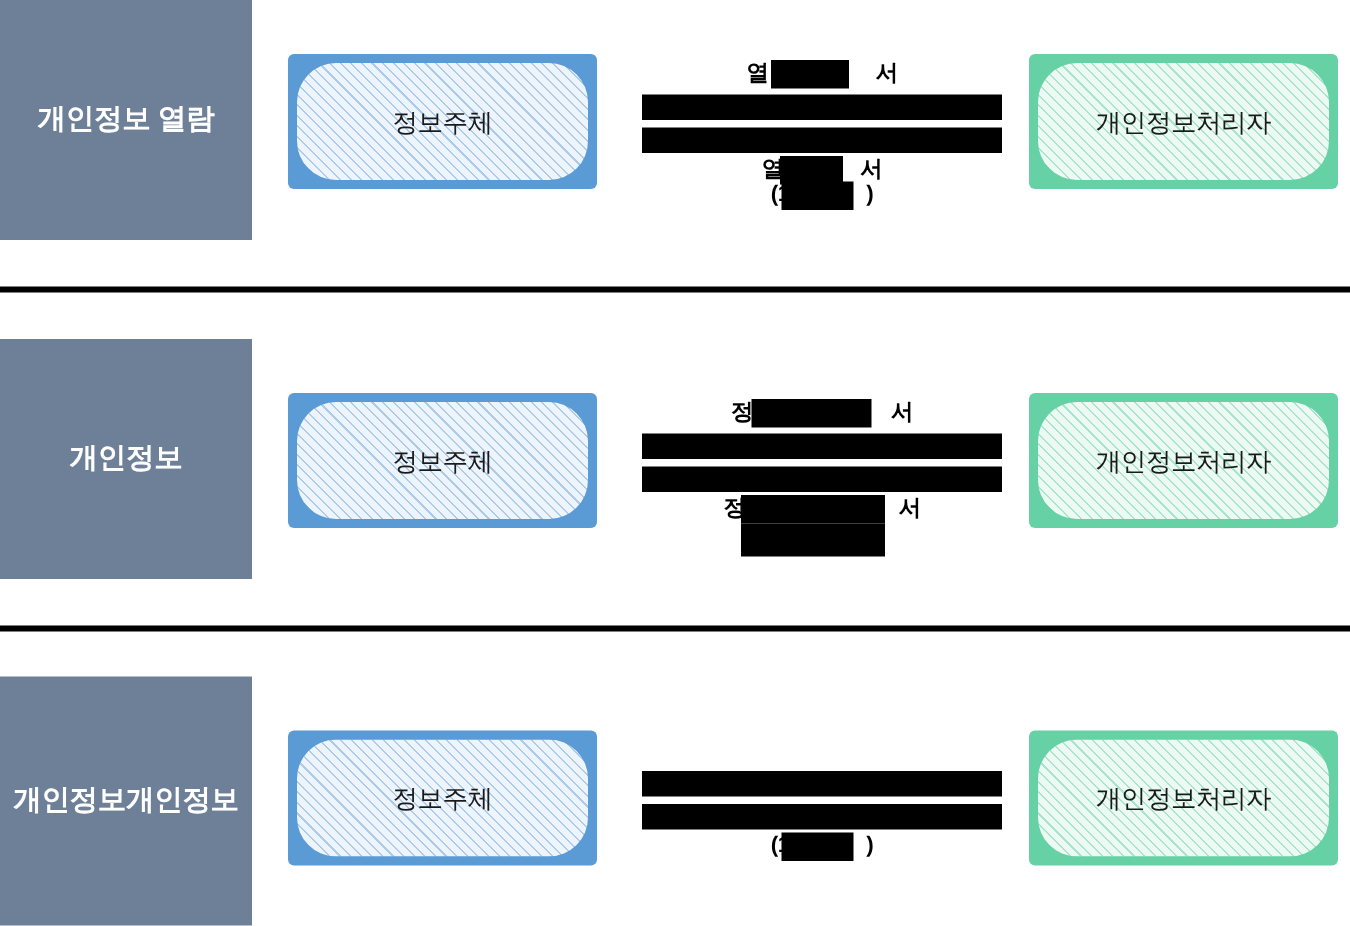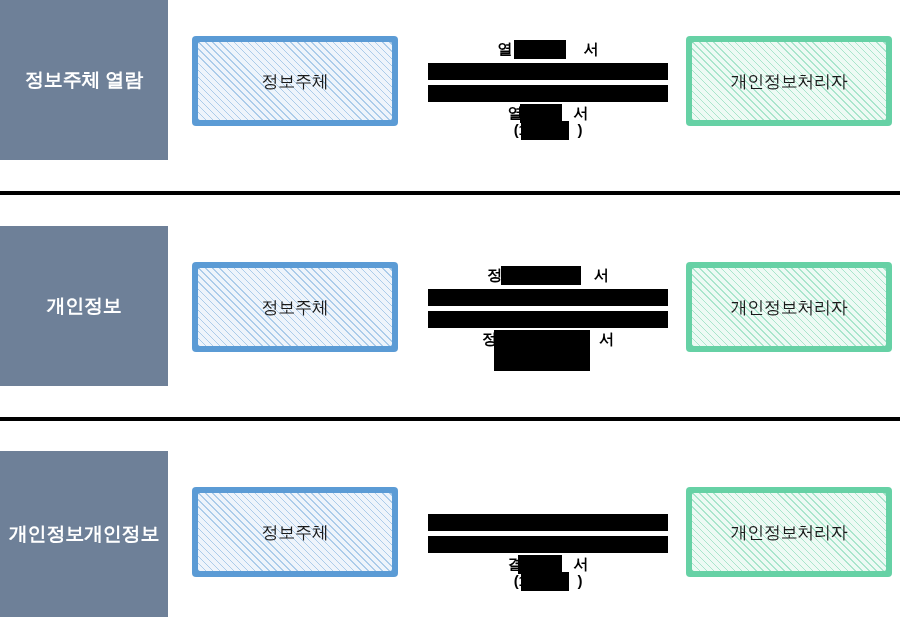"정보주체 열람" span { text: 정보주체 -> 개인정보 }
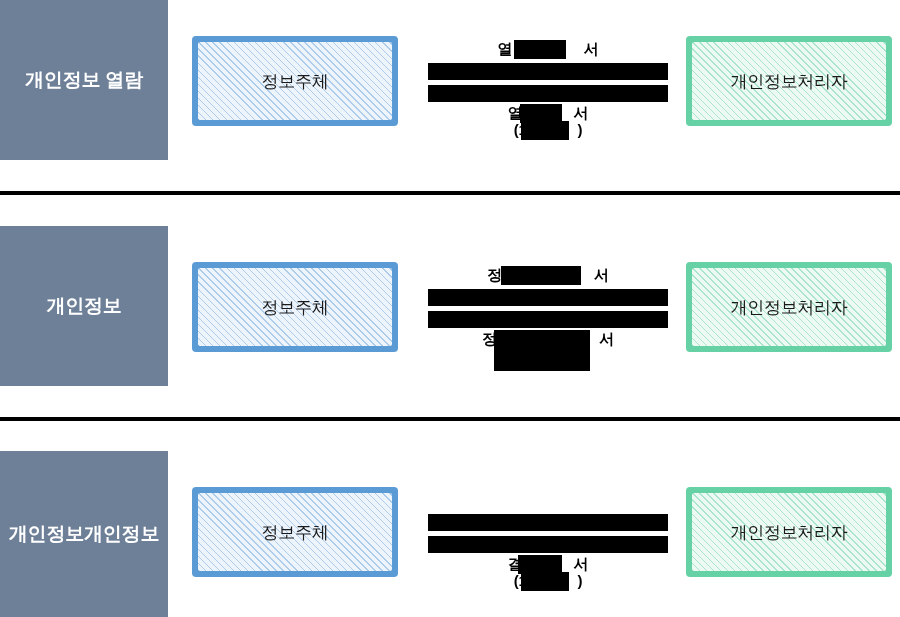"정보주체" .actor-inner { border-radius: 2px -> 26px }
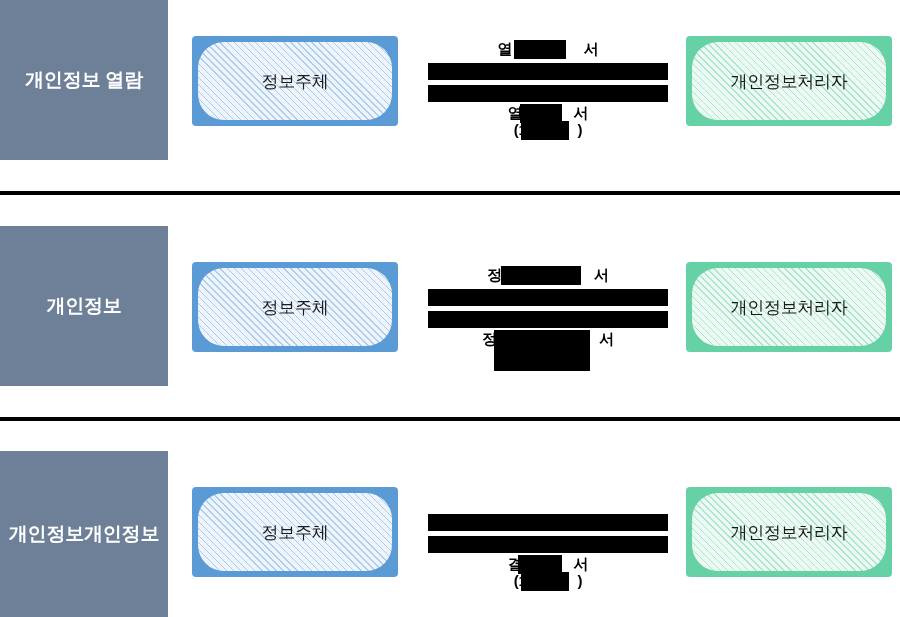"결 서" span.ln { html: <span> <span>결</span><span>█████</span><span>서</span> <span></span> </span> -> none }
